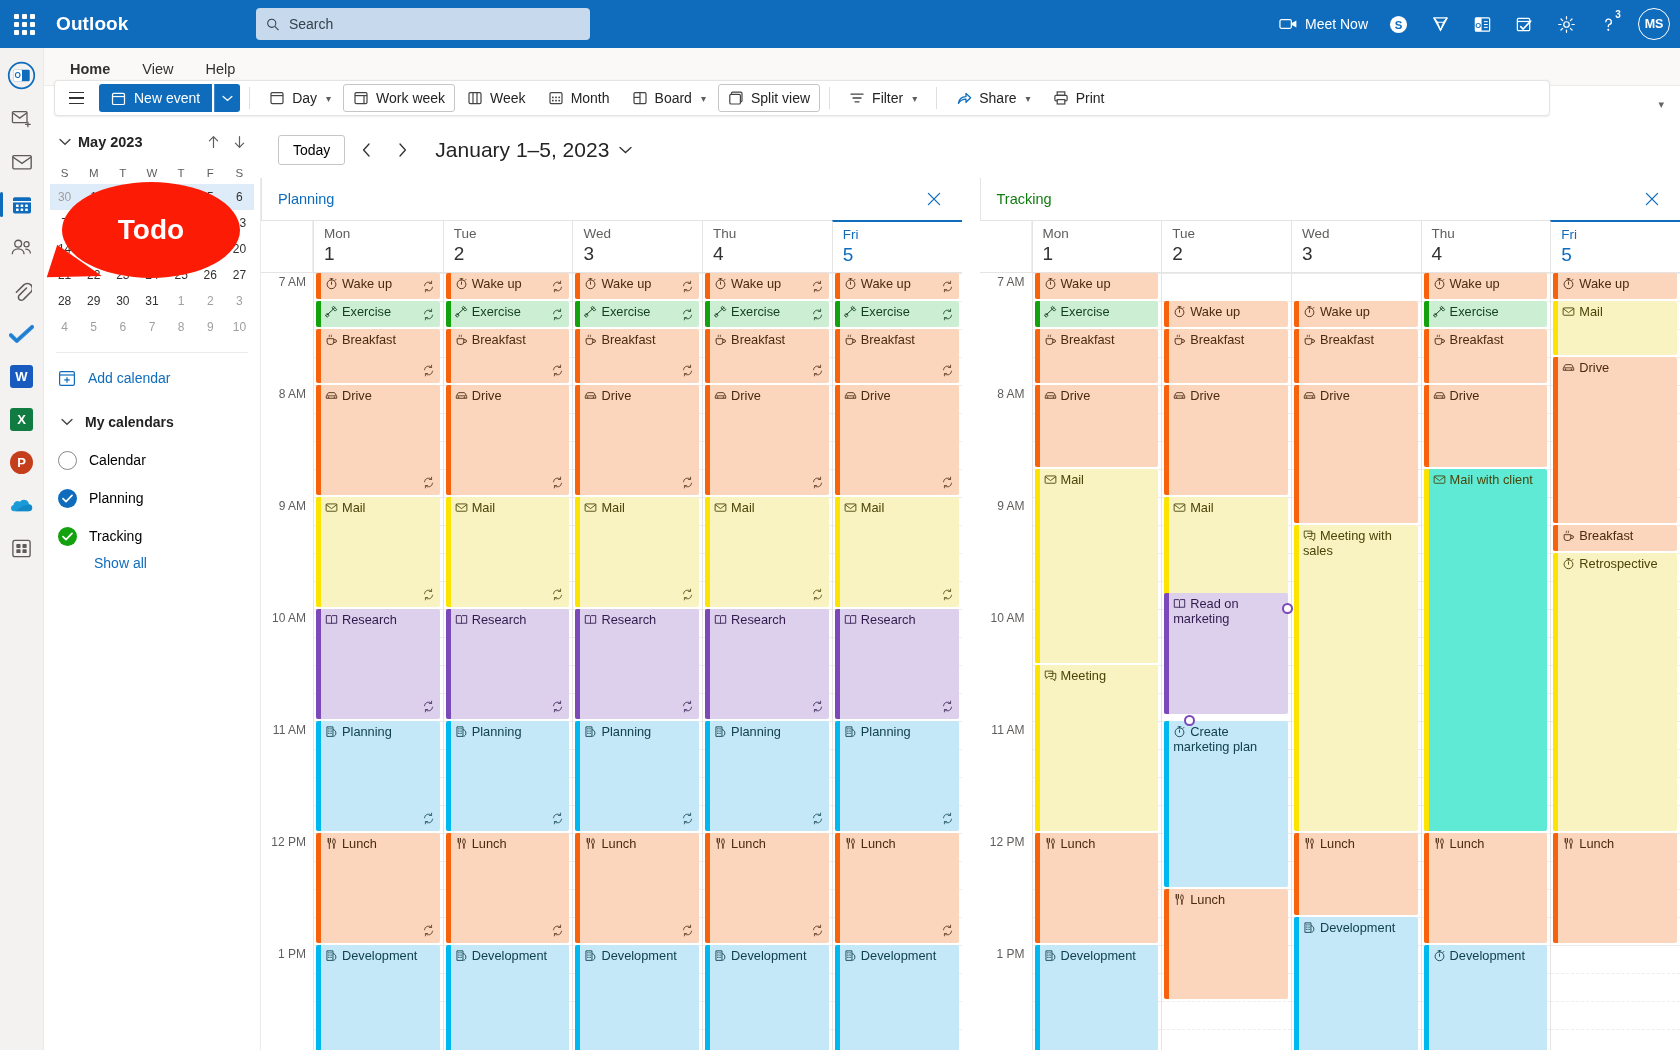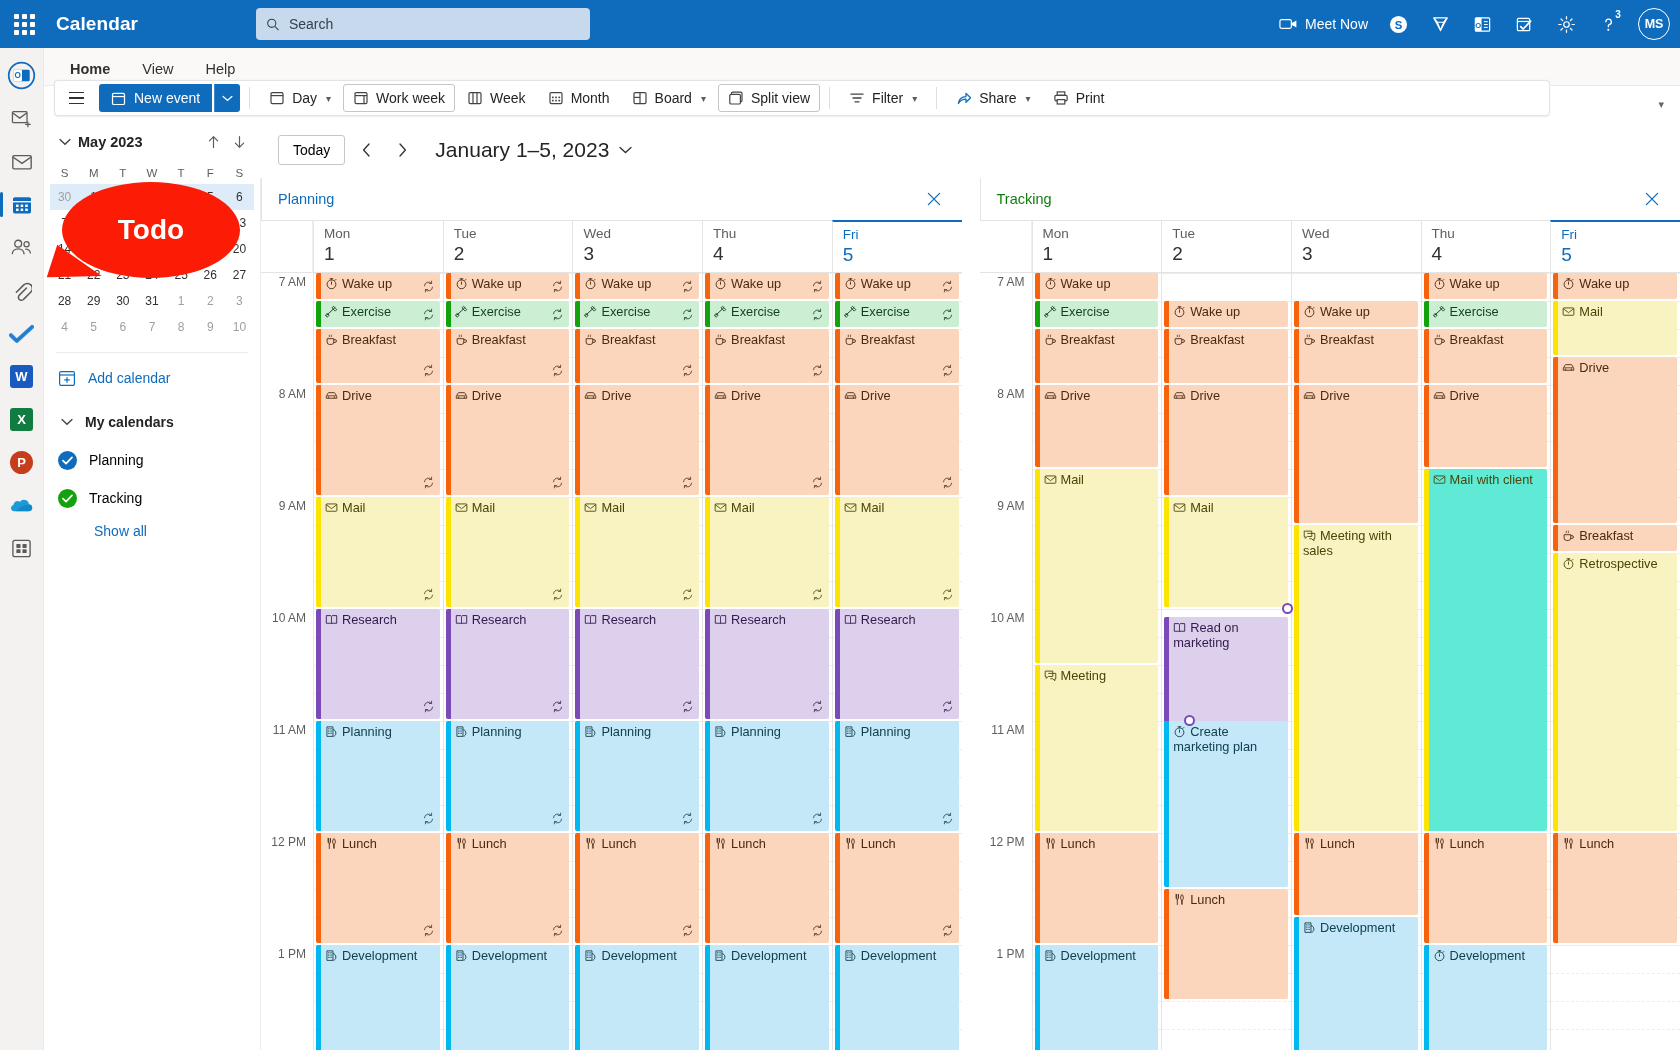"Calendar" div.brand { text: Calendar -> Outlook }
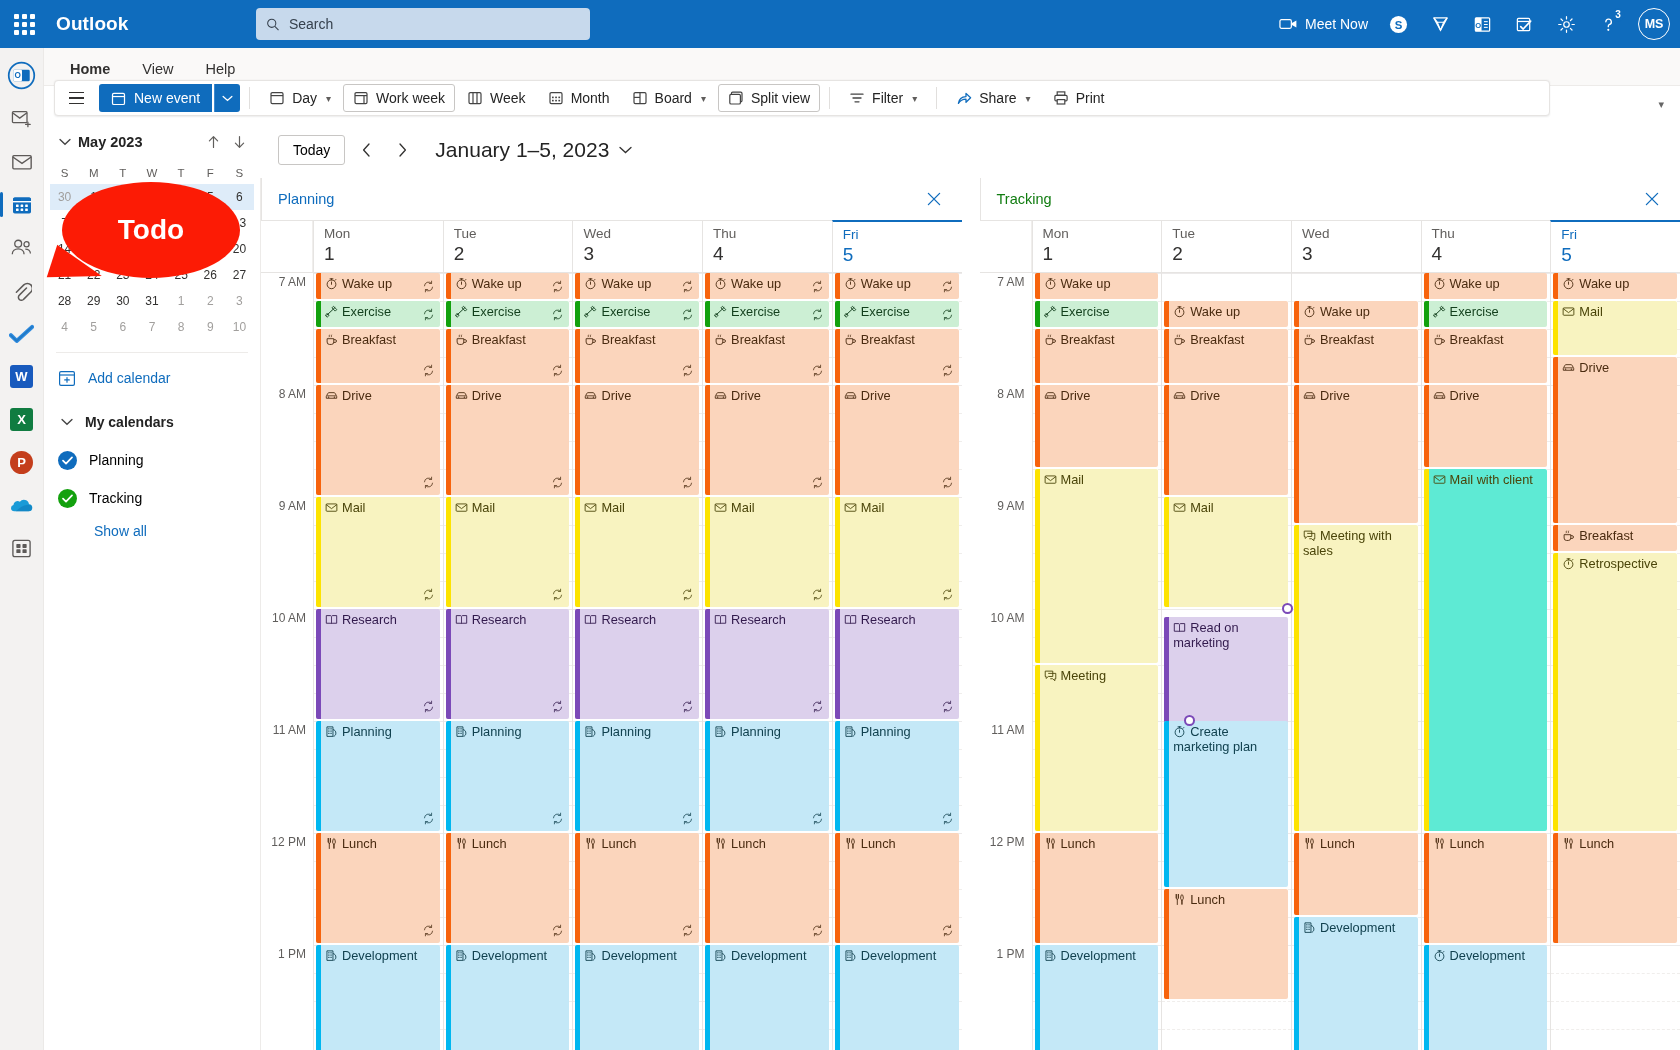"Calendar" div.lp-row { html: none -> <div> <div></div> <span>Calendar</span> </div> }
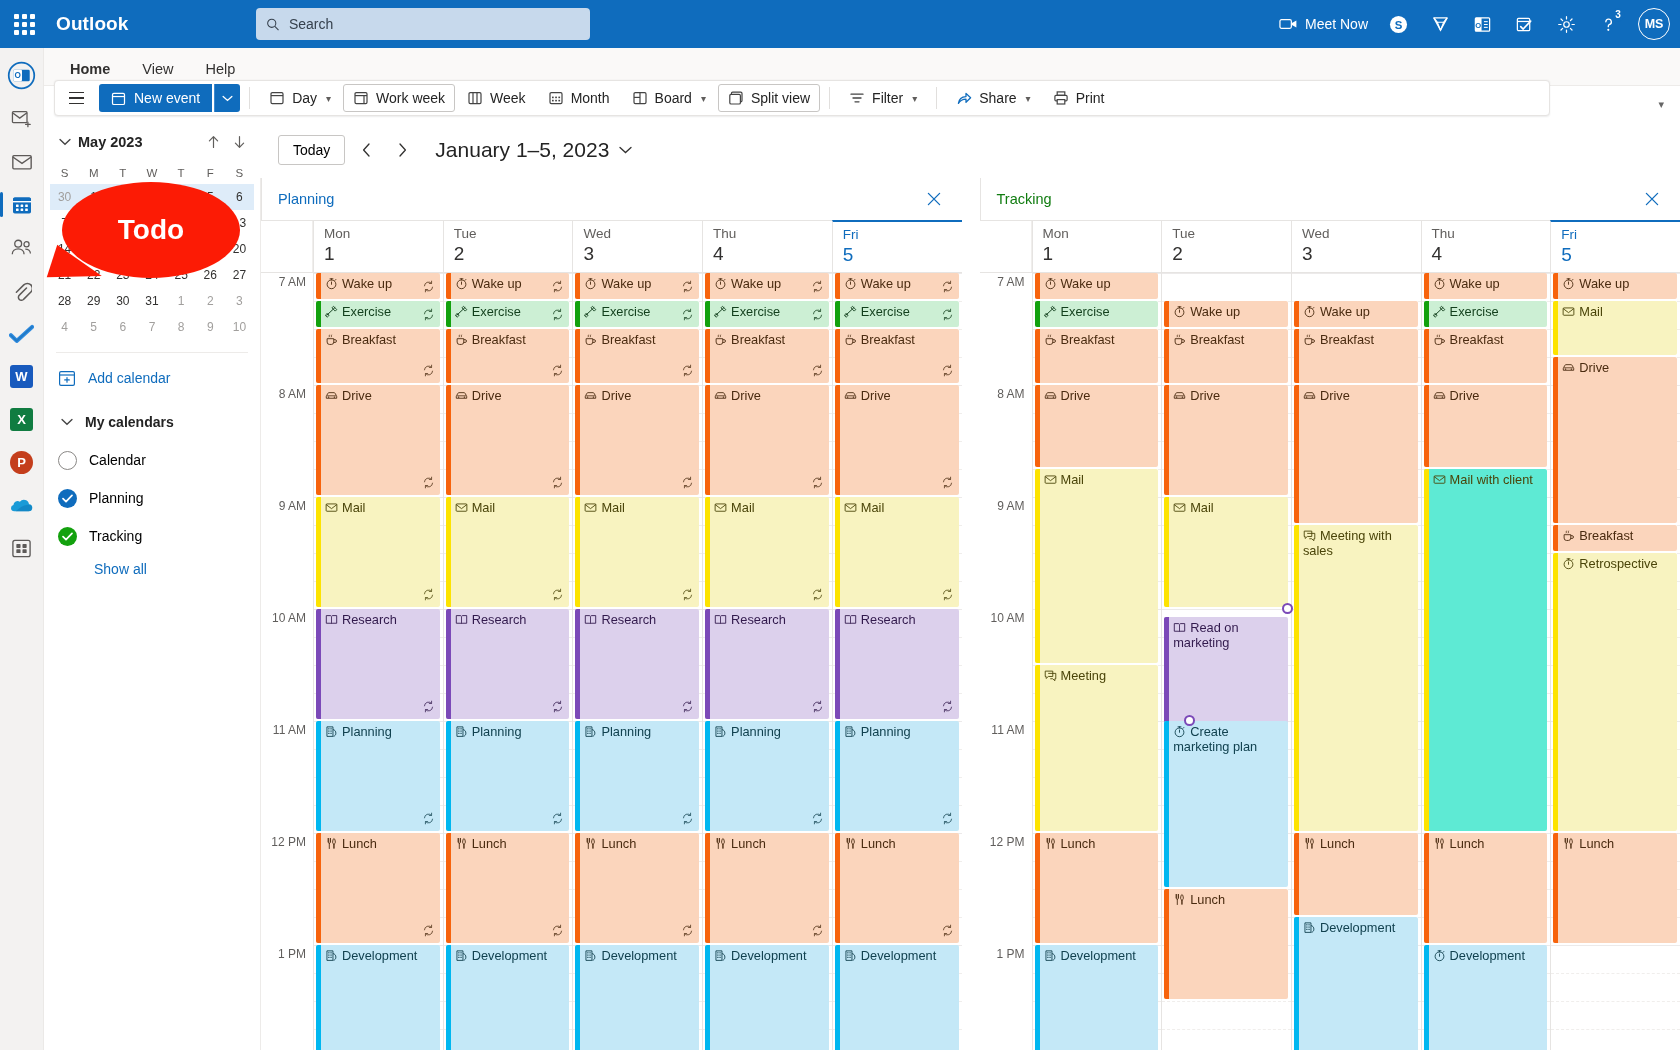"Show all" div.showall { margin-top: 6px -> none }
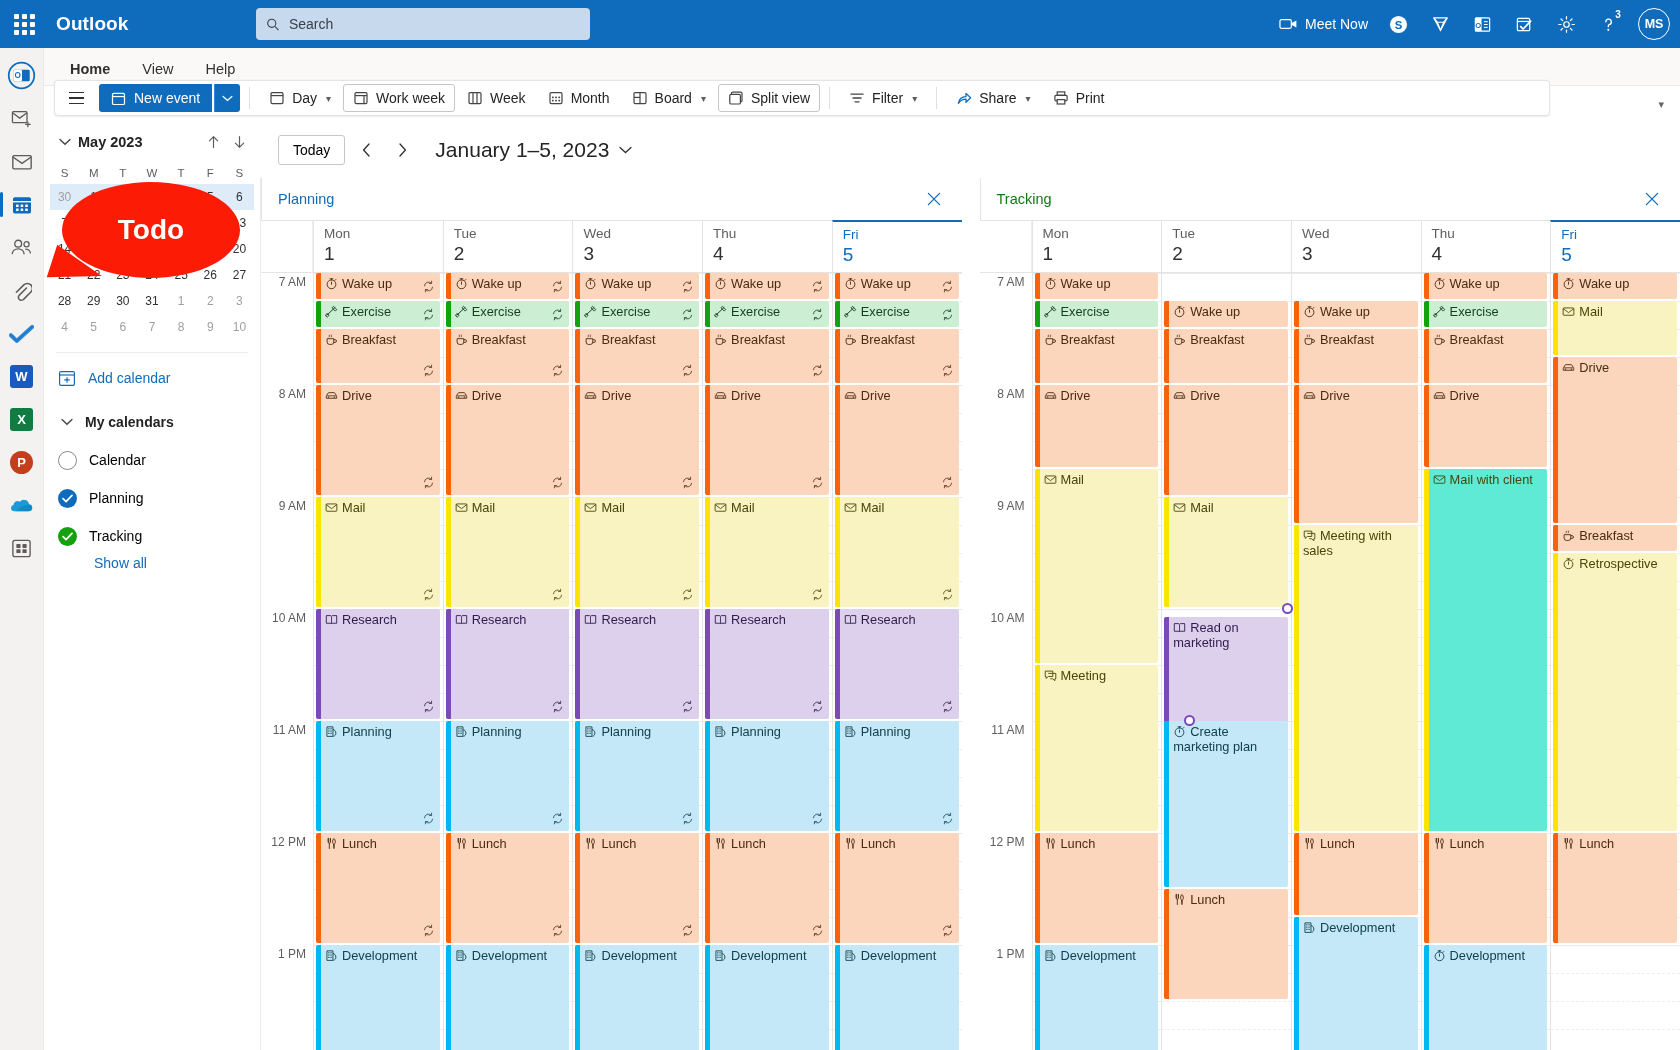"Read on marketing" div.ev { top: 344px -> 320px }
